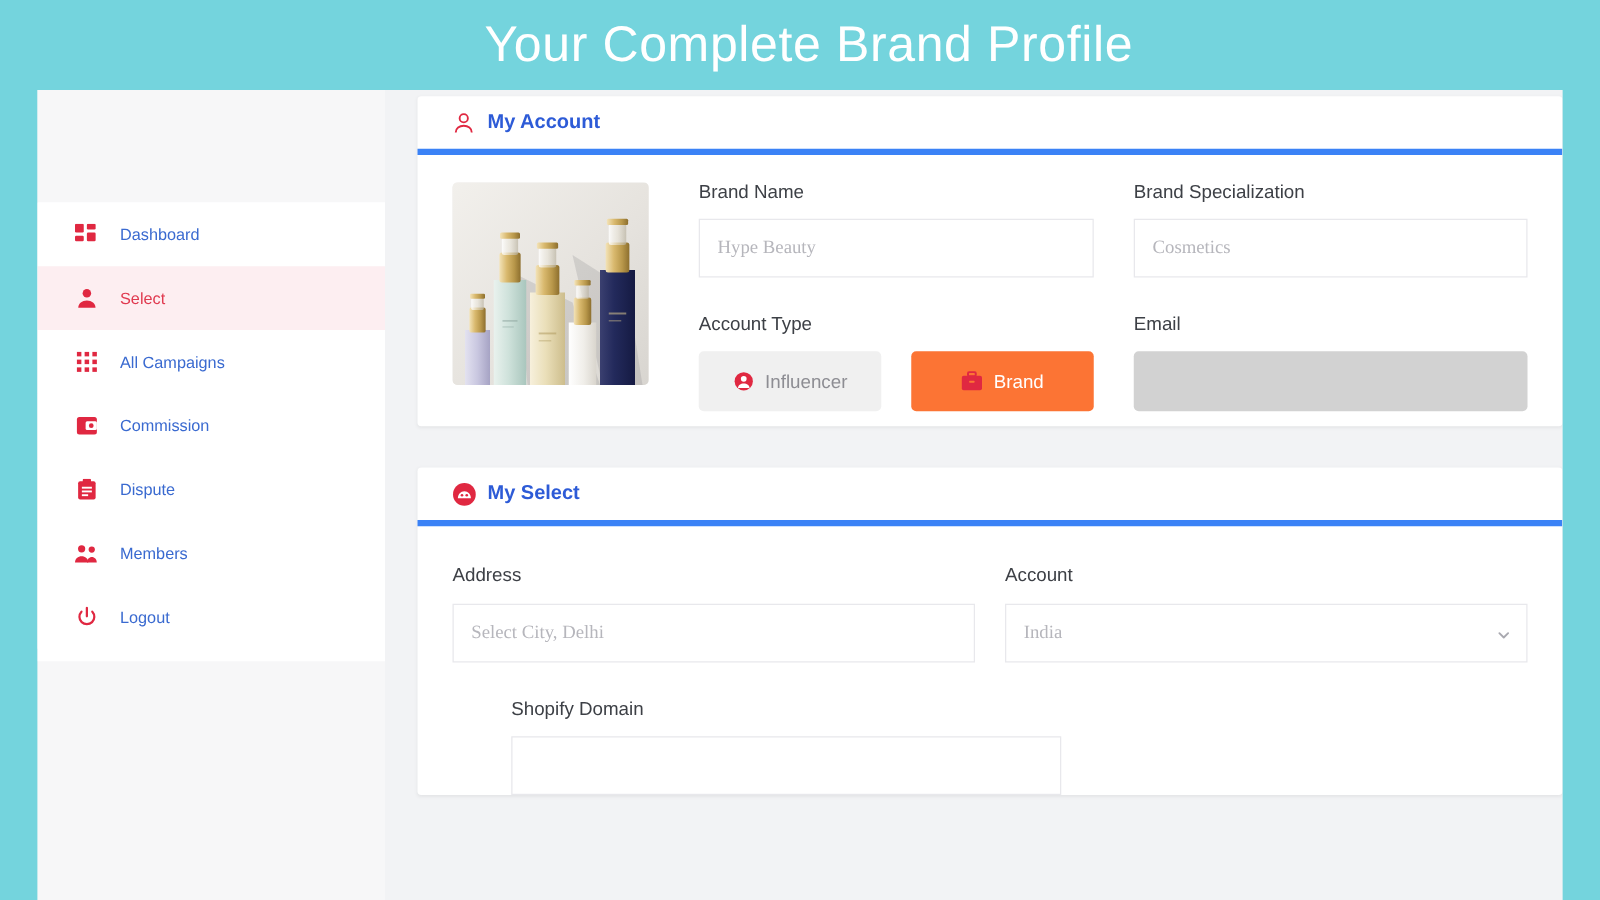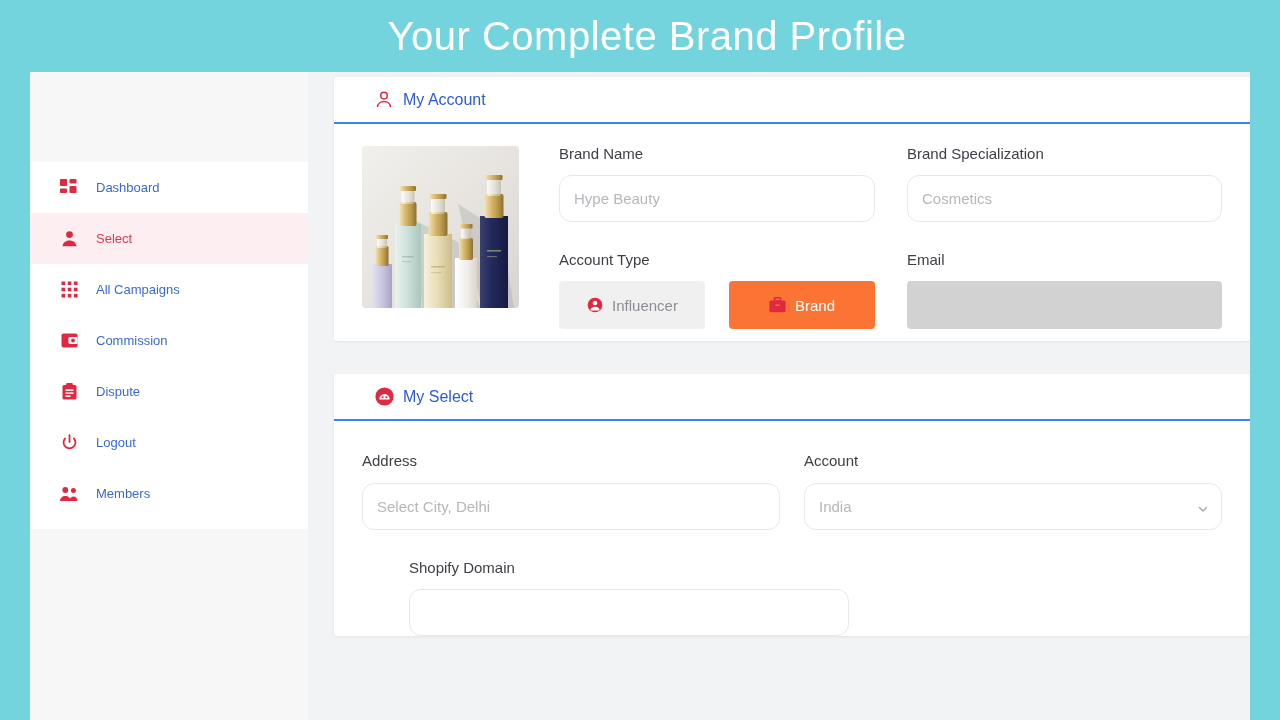"My Account" .card-header { border-bottom: 2px solid #3b82f6 -> 5px solid #3b82f6; font-weight: none -> bold; padding-left: 40px -> 27px }
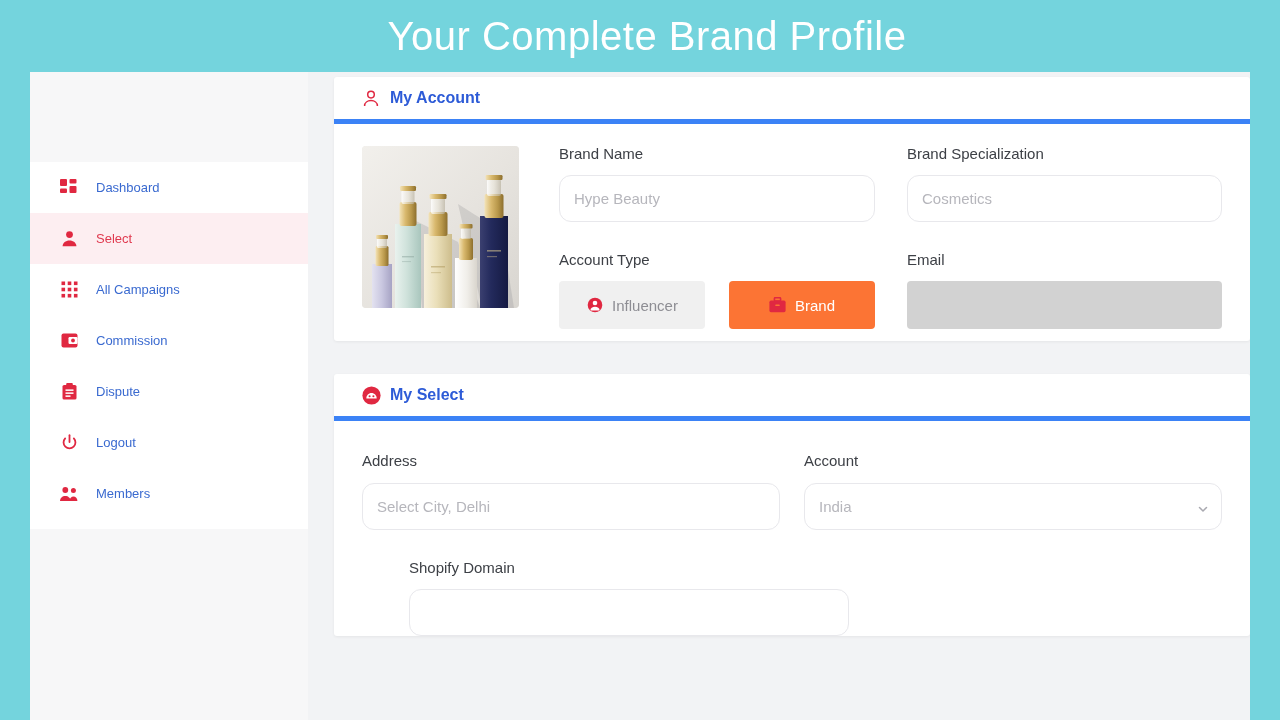"Hype Beauty" .text-input { border-radius: 12px -> 0; font-family: Liberation Sans, sans-serif -> Liberation Serif, serif }
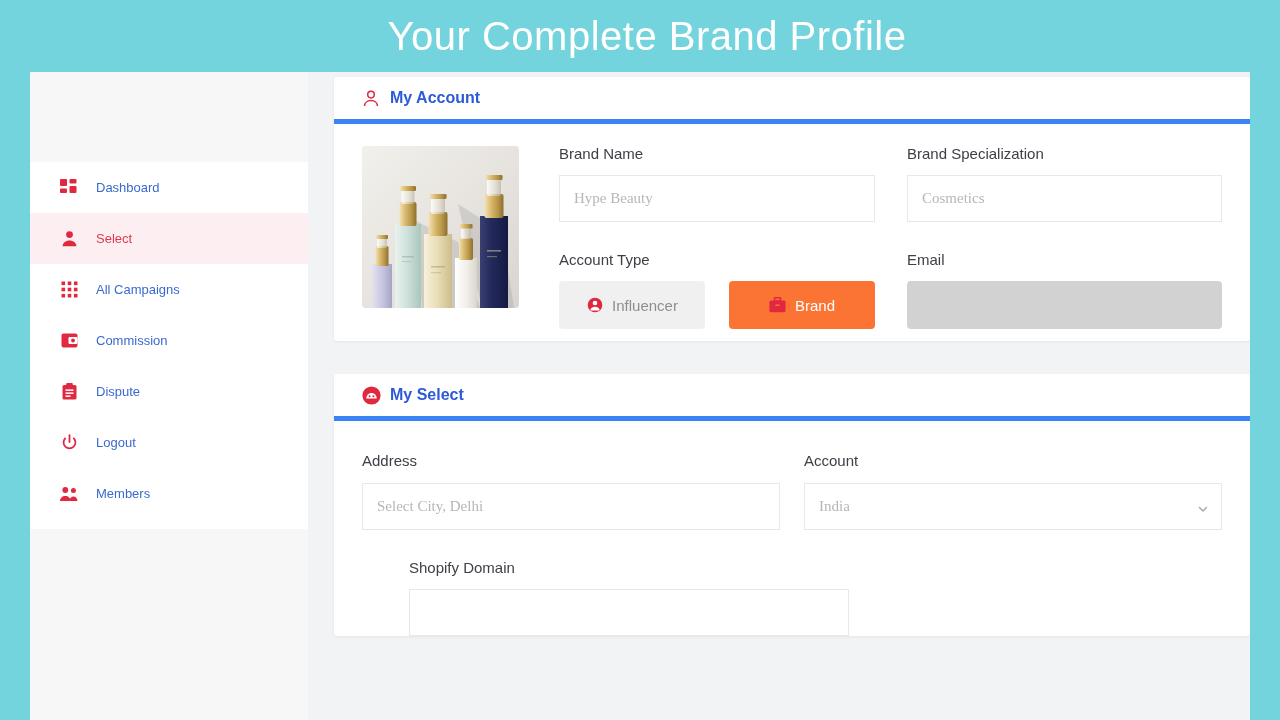"Logout" div.nav-item { order: before "Members" -> after "Members" }
